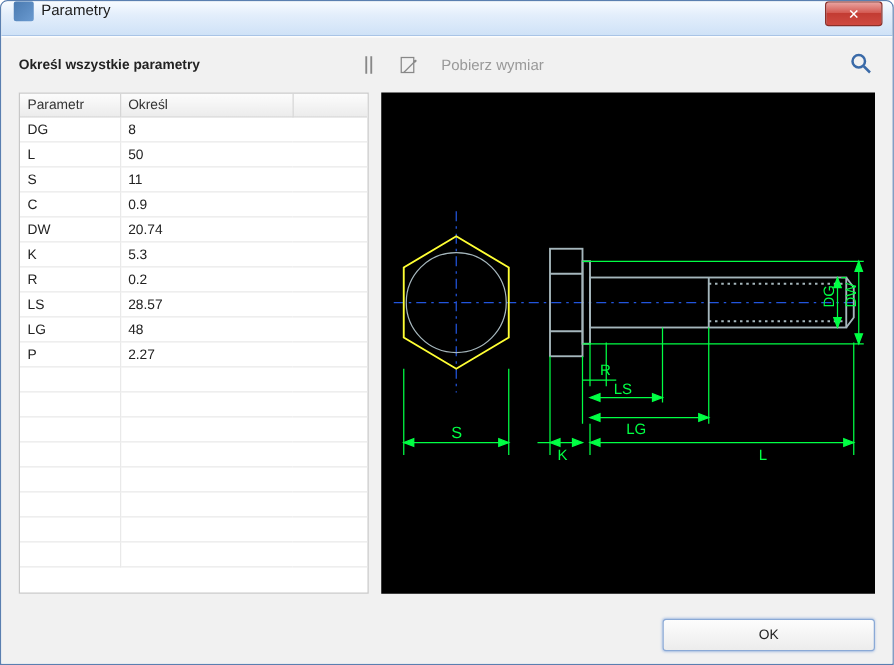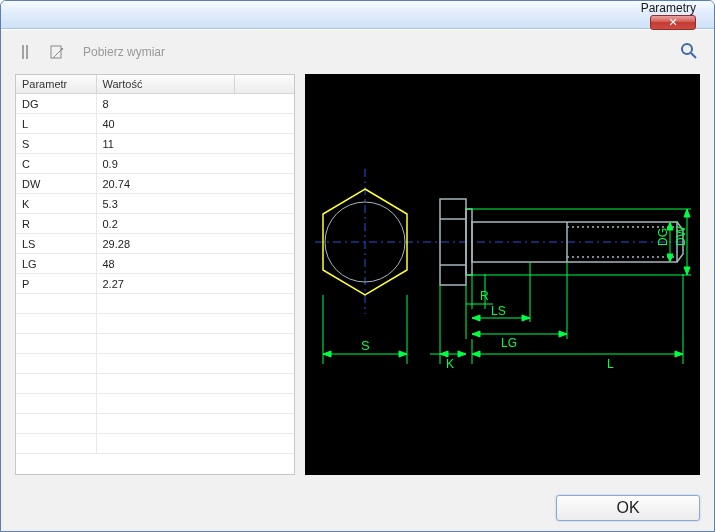"Parametry" .titlebar { align-items: flex-end -> flex-start; flex-direction: column -> none; padding: 0 18px -> 0 8px }
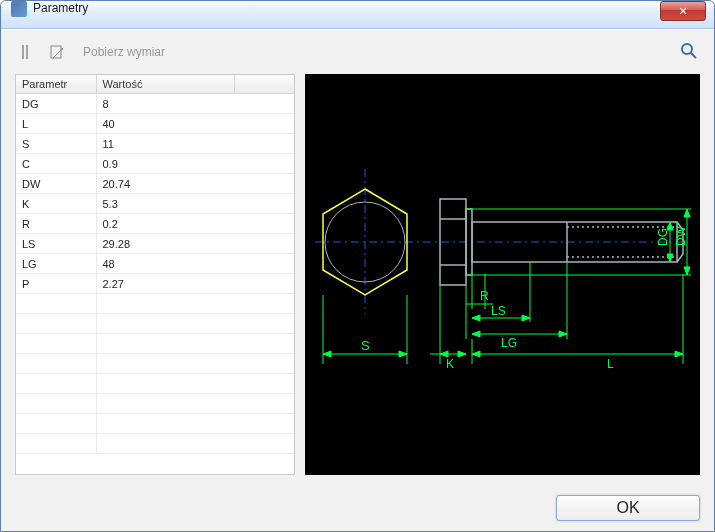"Określ wszystkie parametry" div.instr { html: none -> <div>Określ wszystkie parametry</div> }
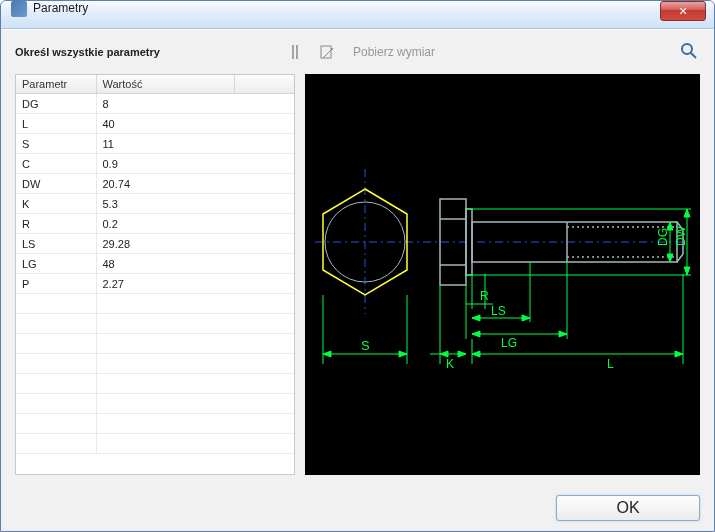"Wartość" th { text: Wartość -> Określ }
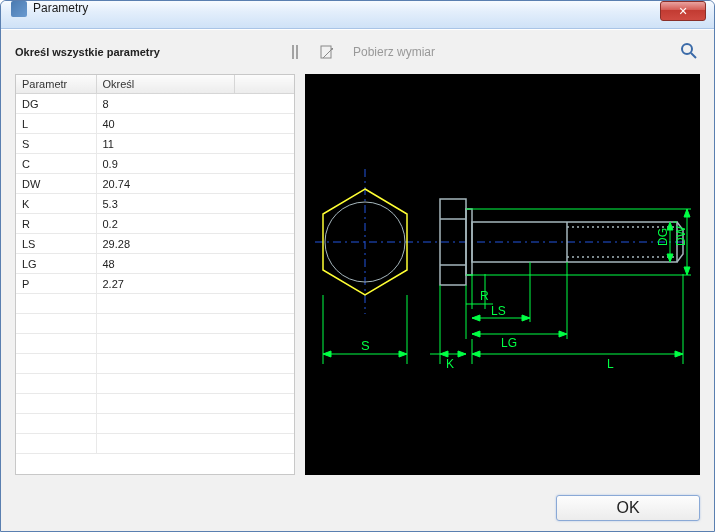"40" td { text: 40 -> 50 }
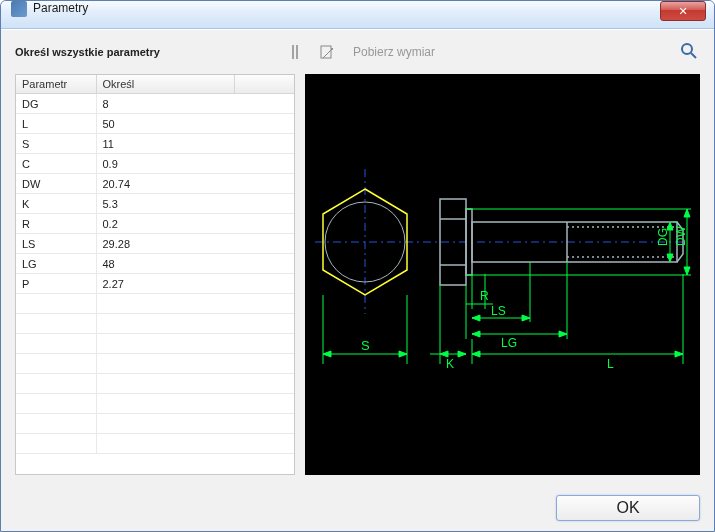"29.28" td { text: 29.28 -> 28.57 }
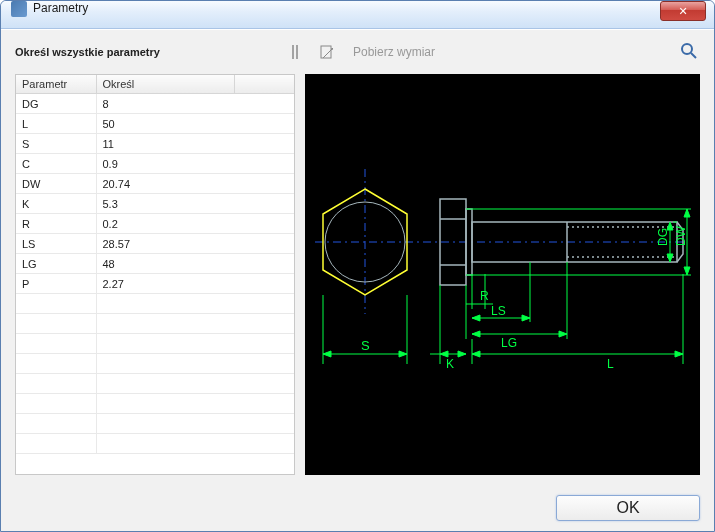"OK" .ok-btn { font-size: 16px -> 11px; width: 144px -> 170px }
